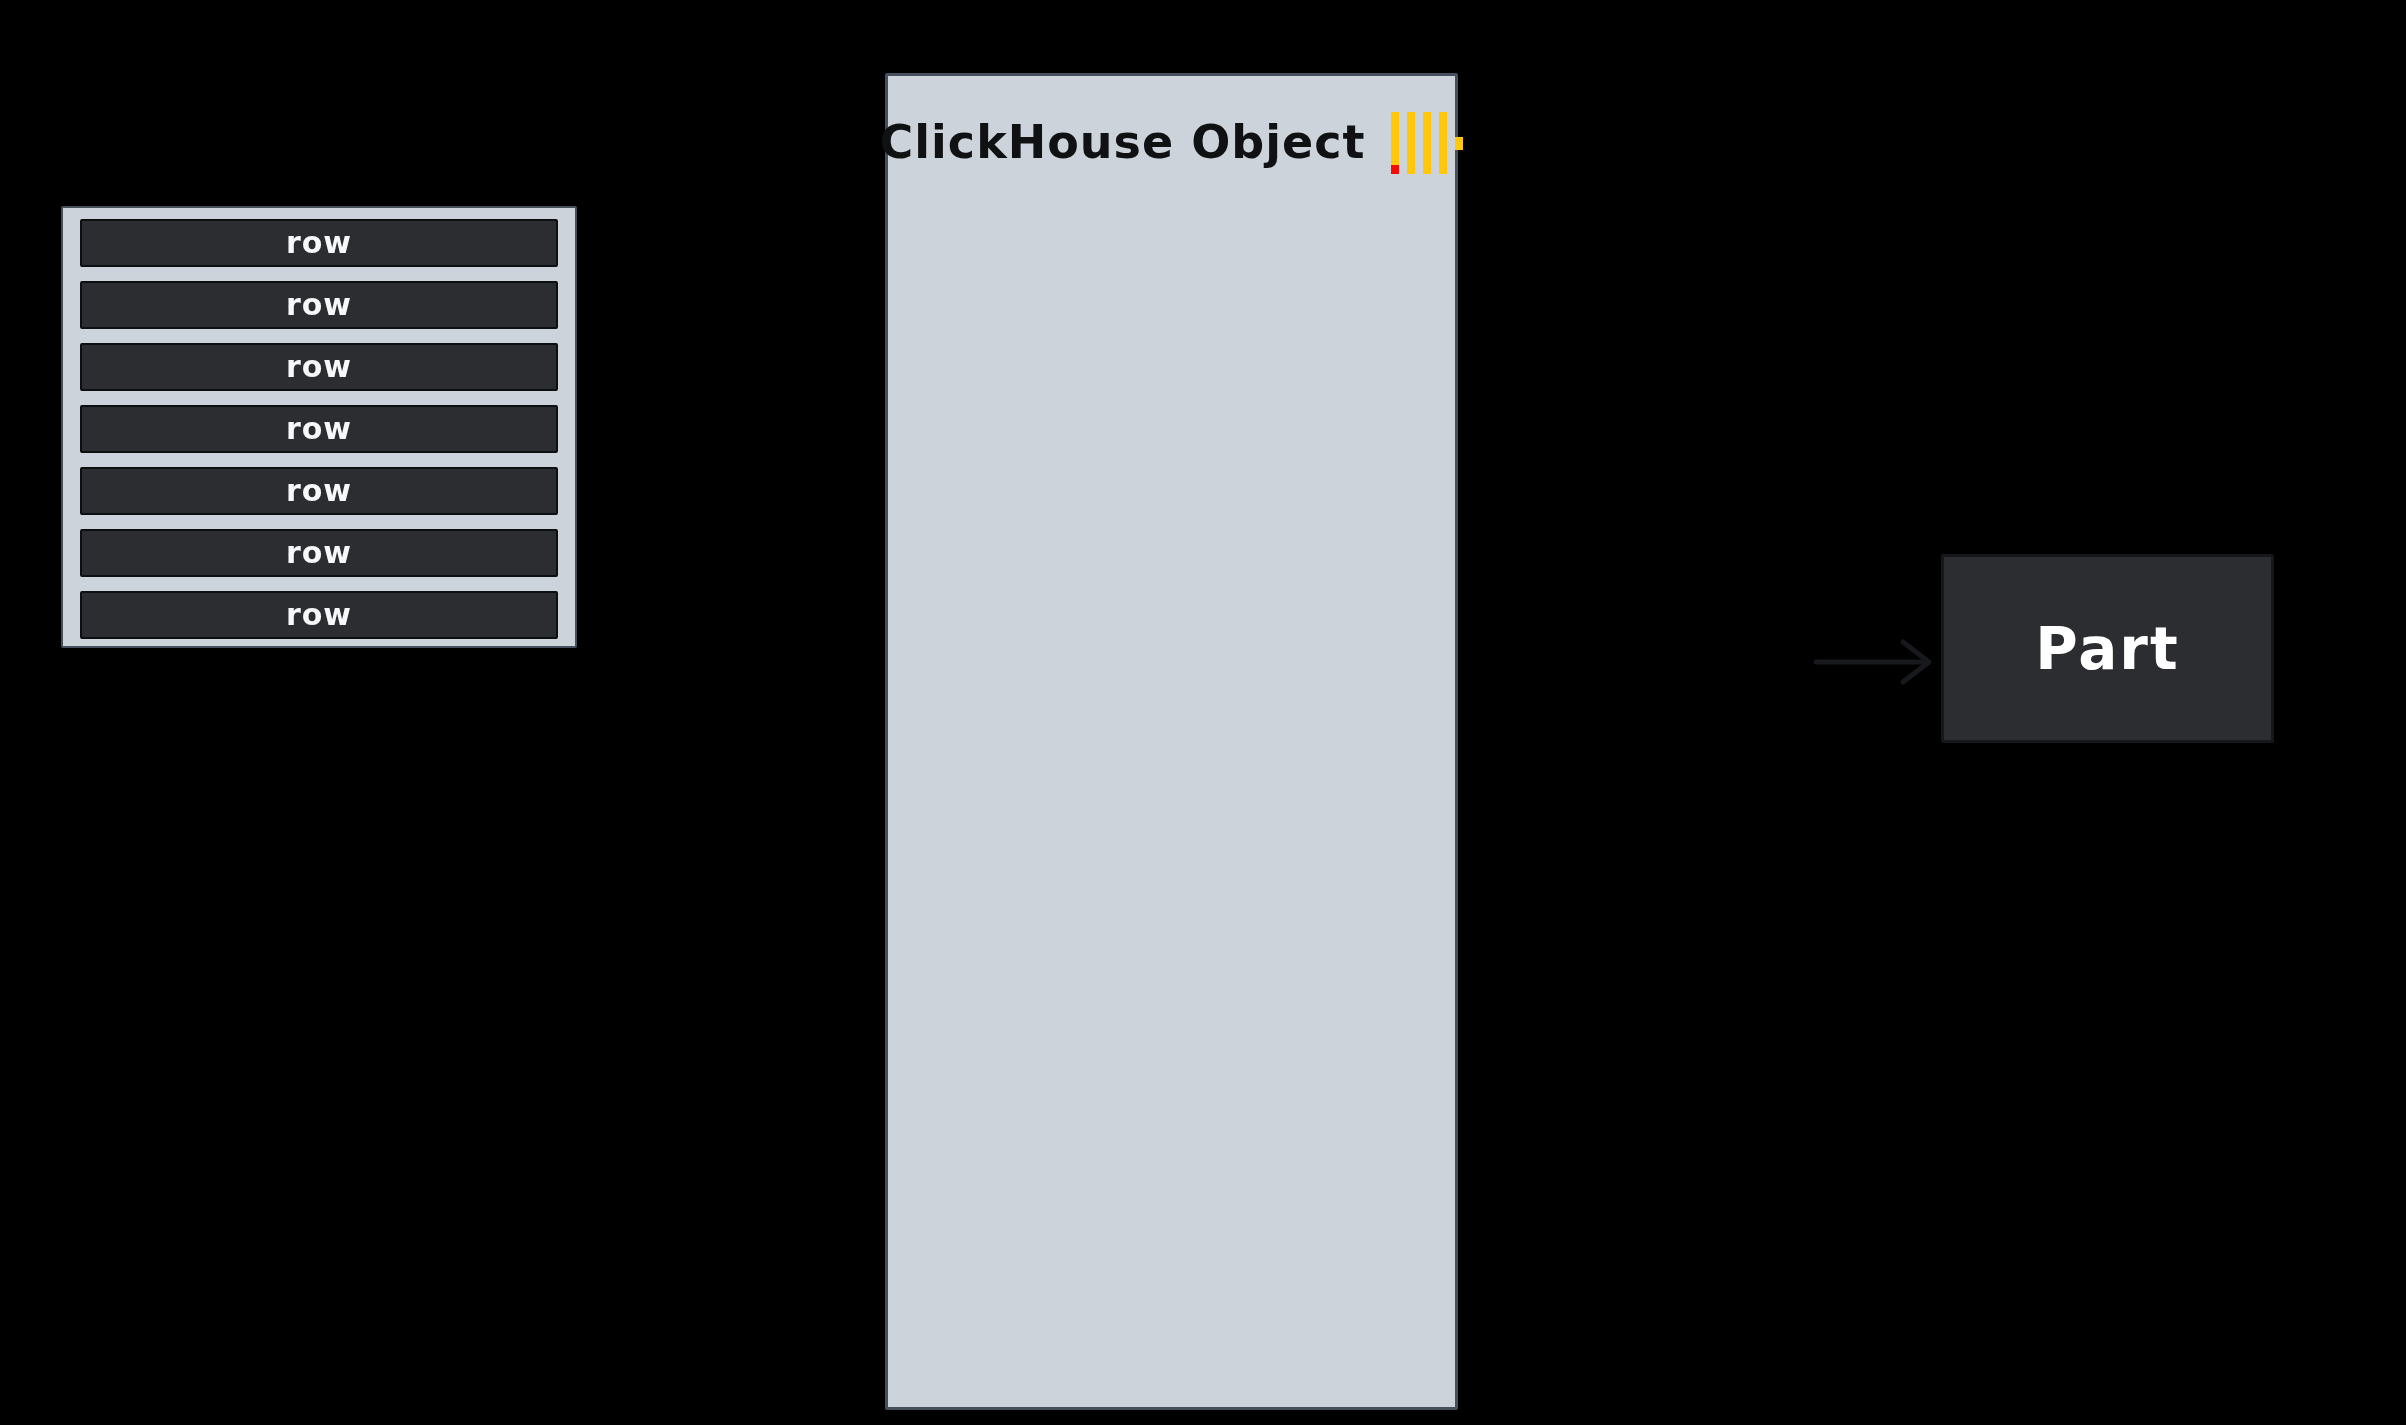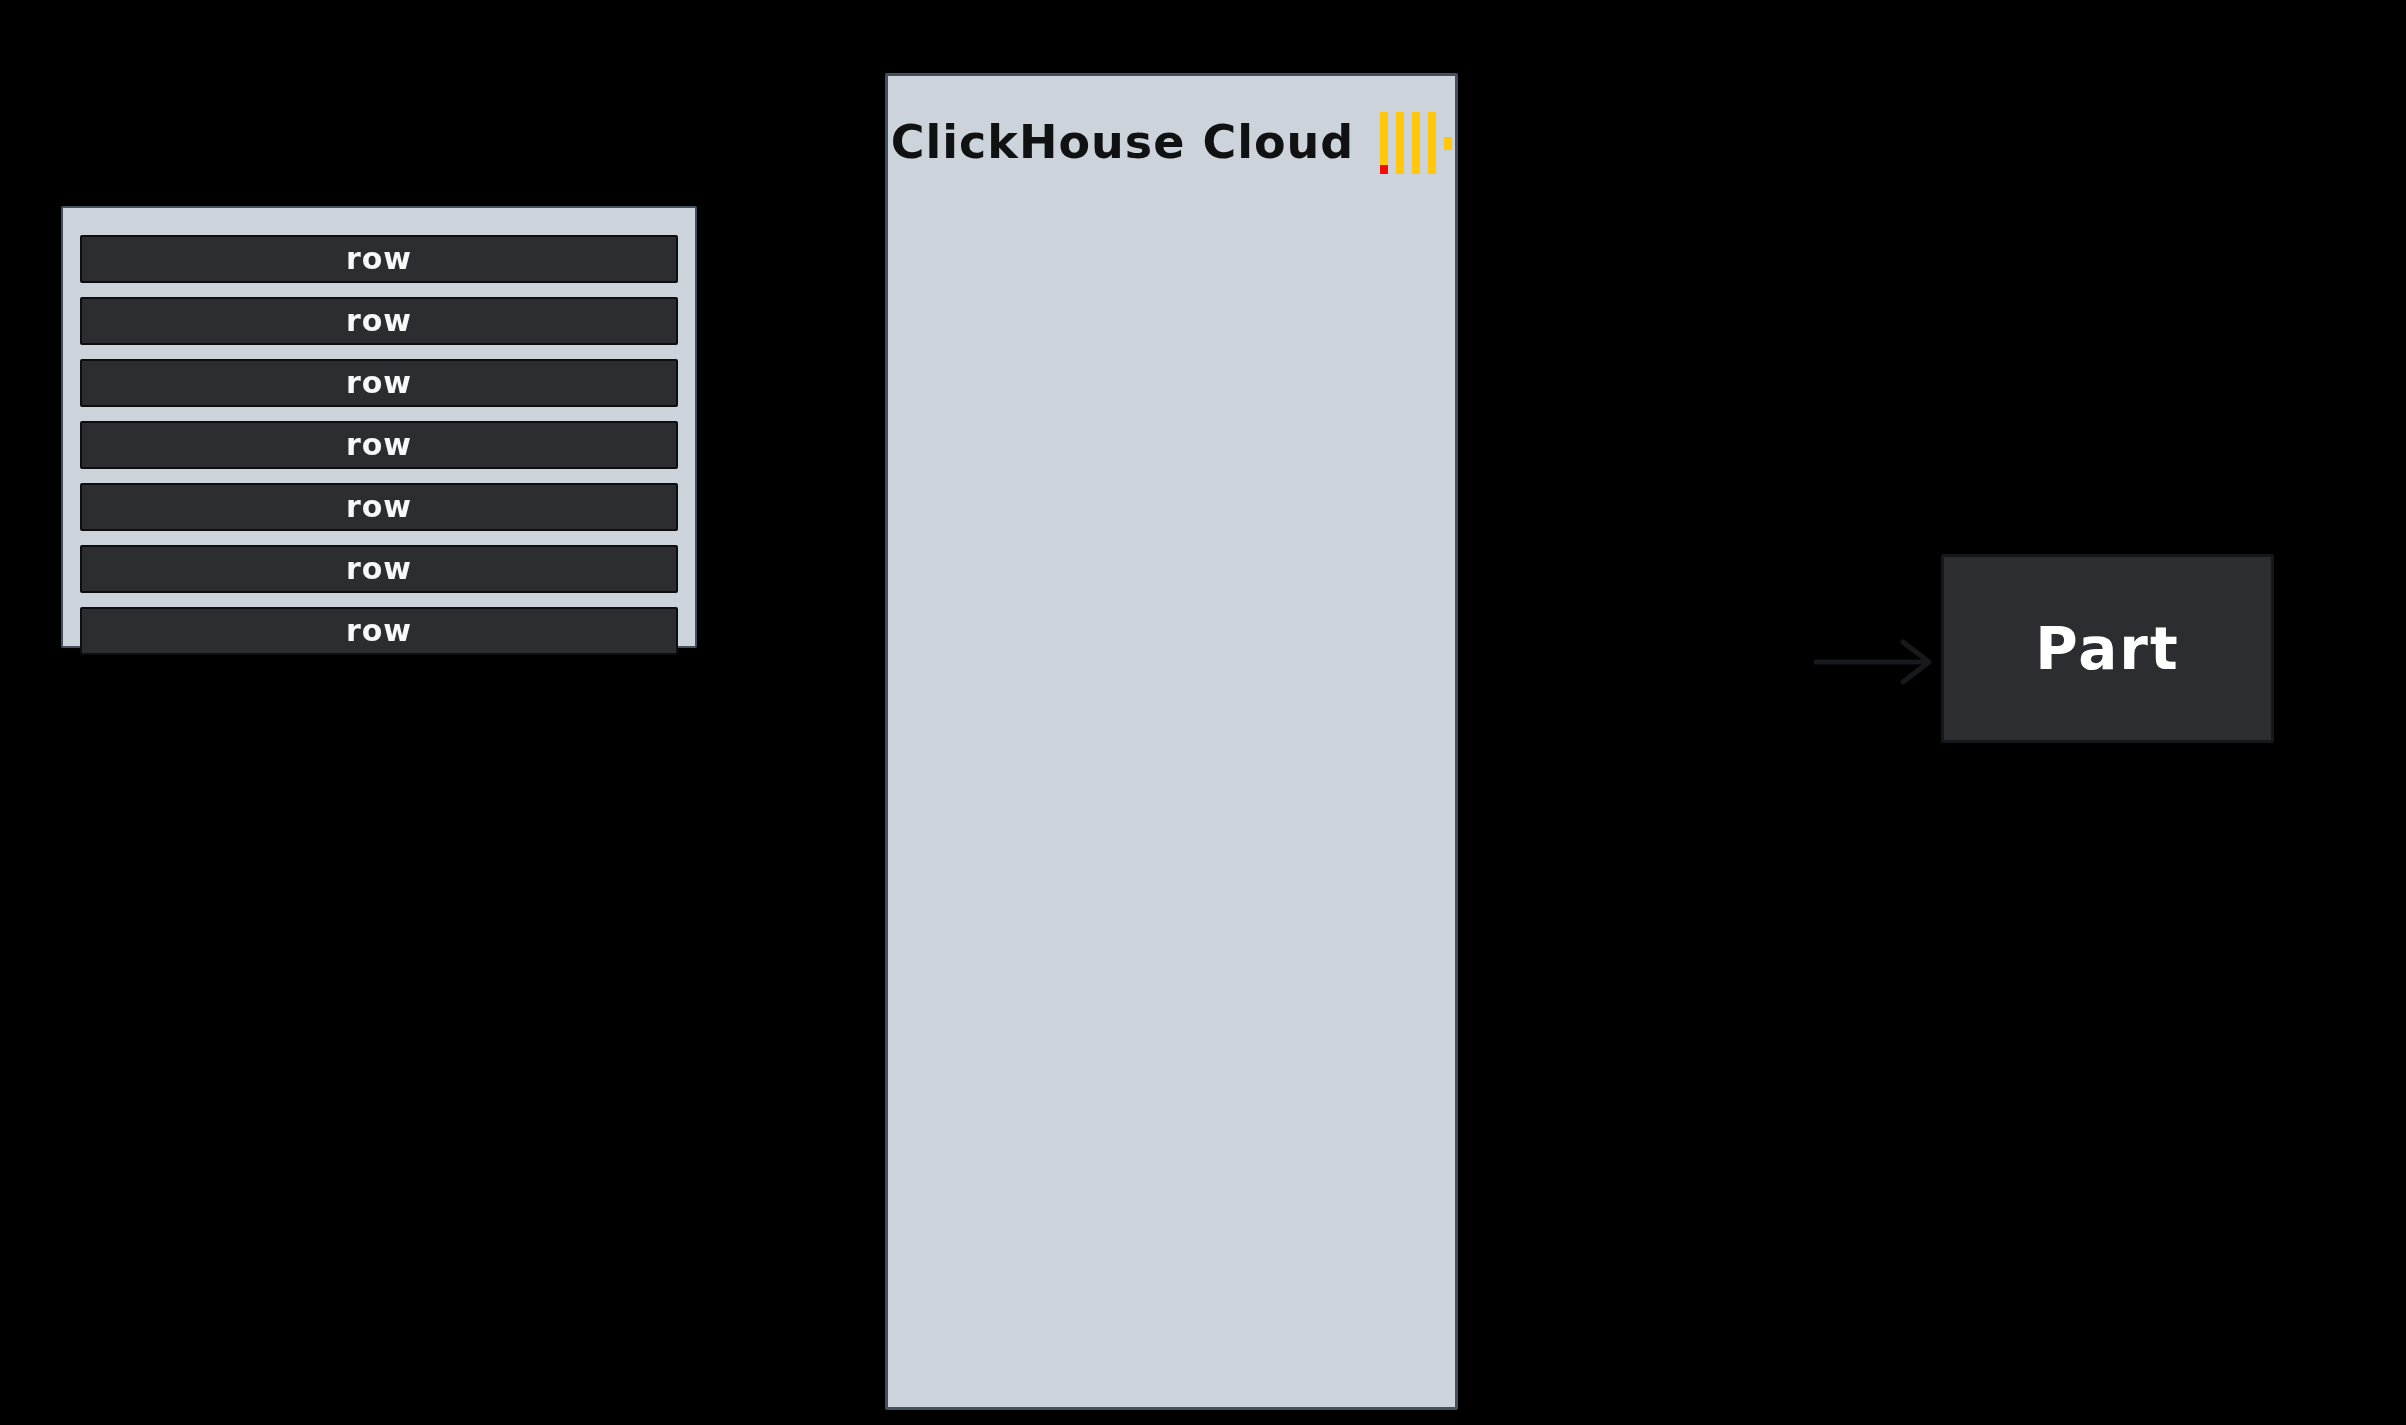"ClickHouse Cloud" span.panel-title { text: Cloud -> Object }
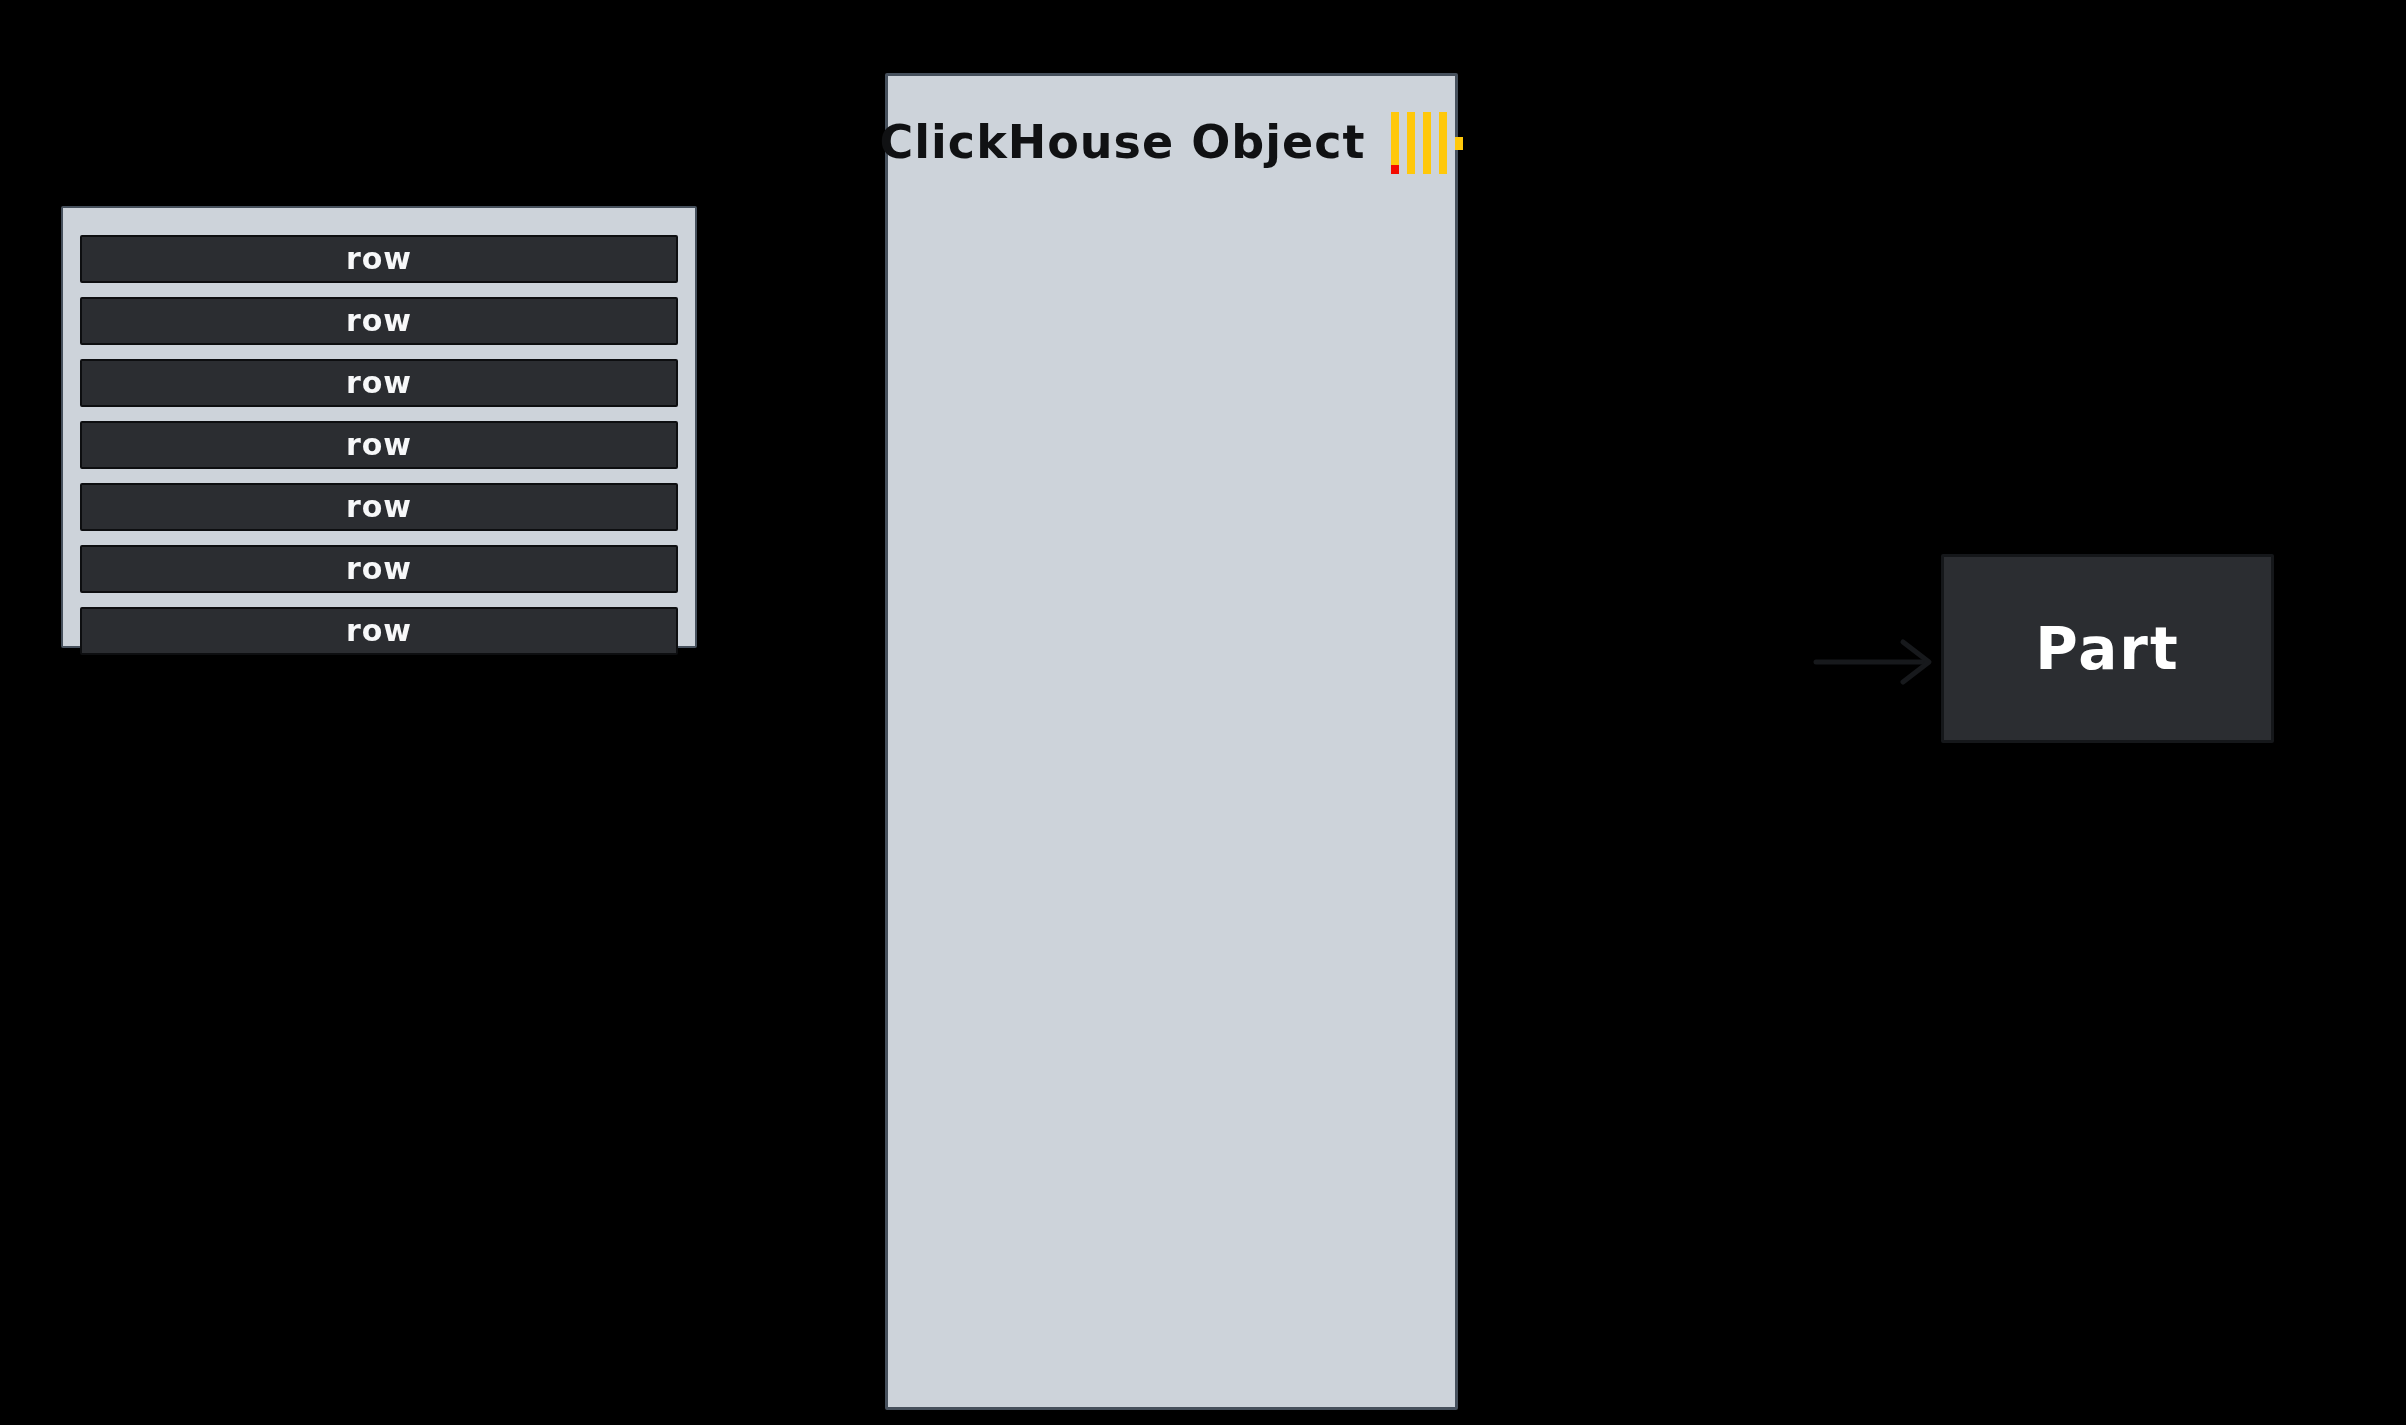"row" .table-panel { padding: 27px 17px 8px 17px -> 11px 17px 8px 17px; width: 636px -> 516px }
